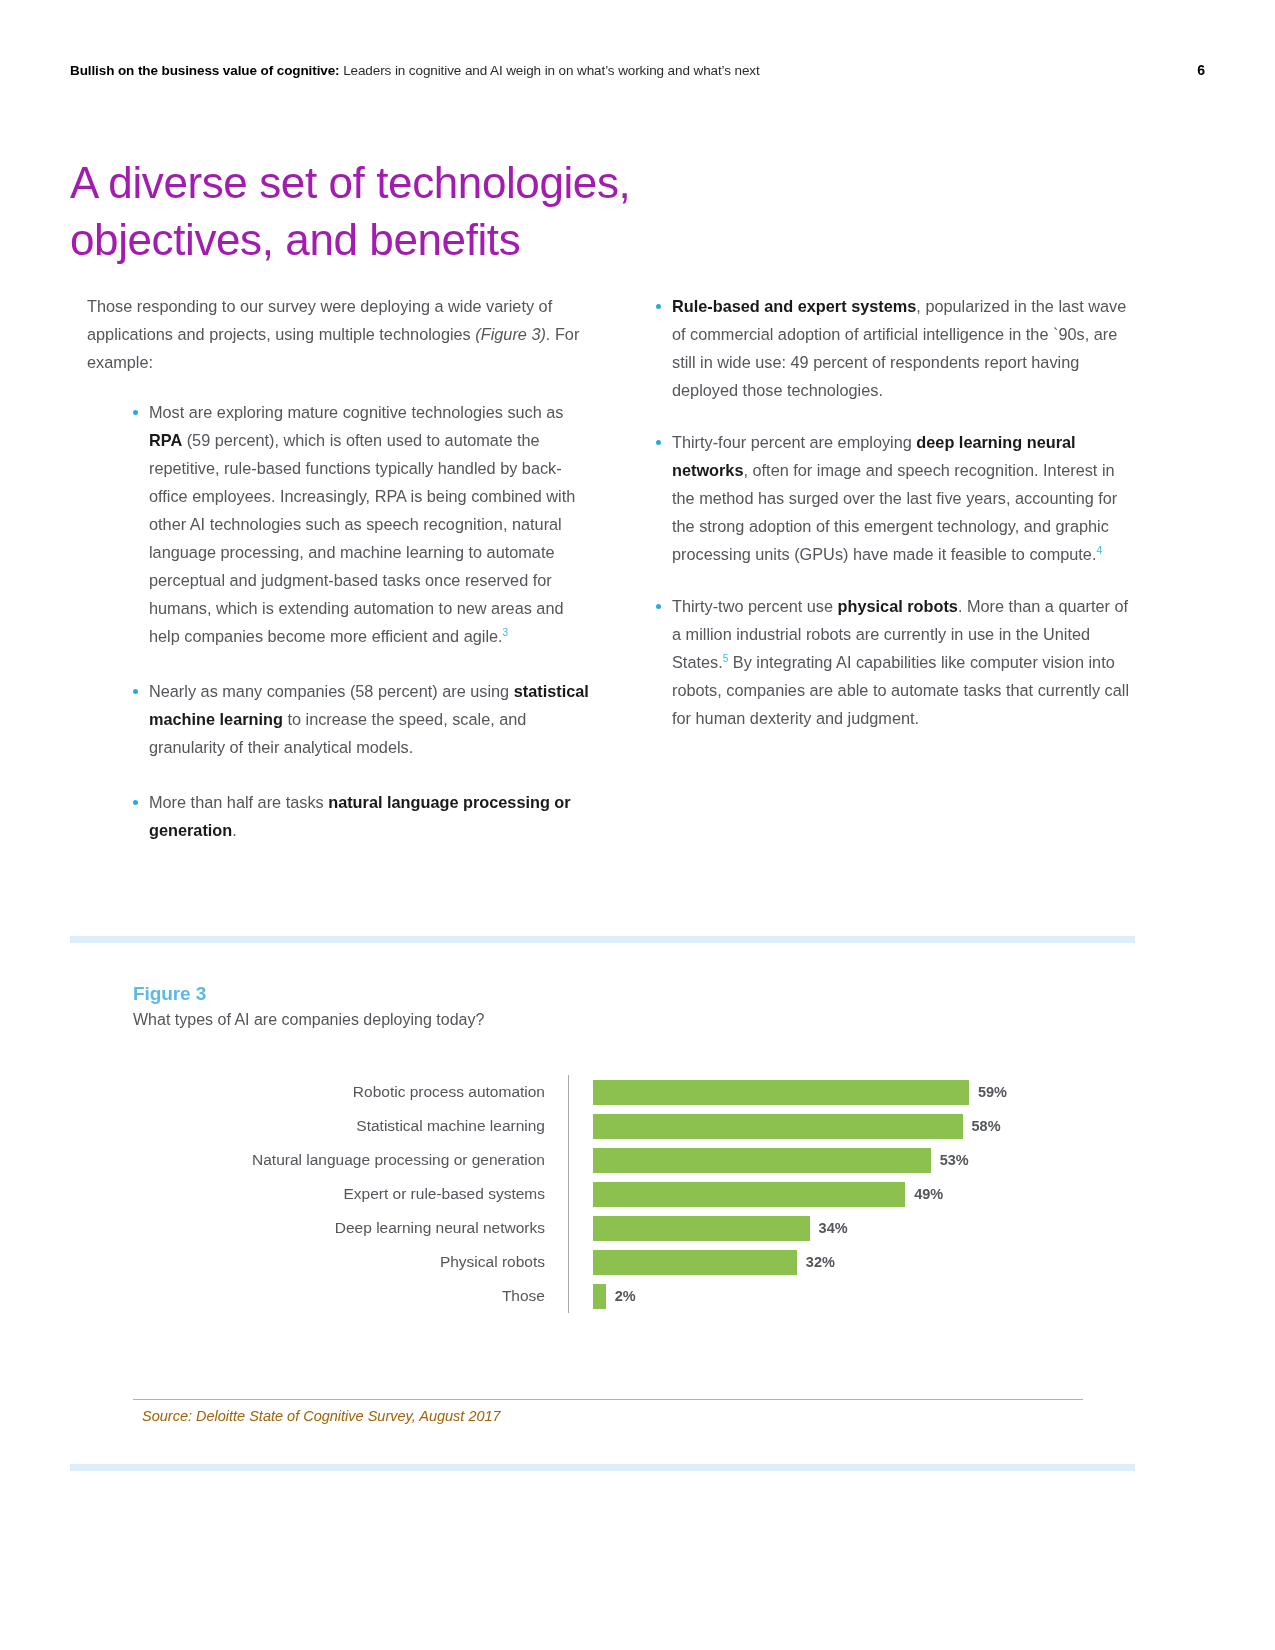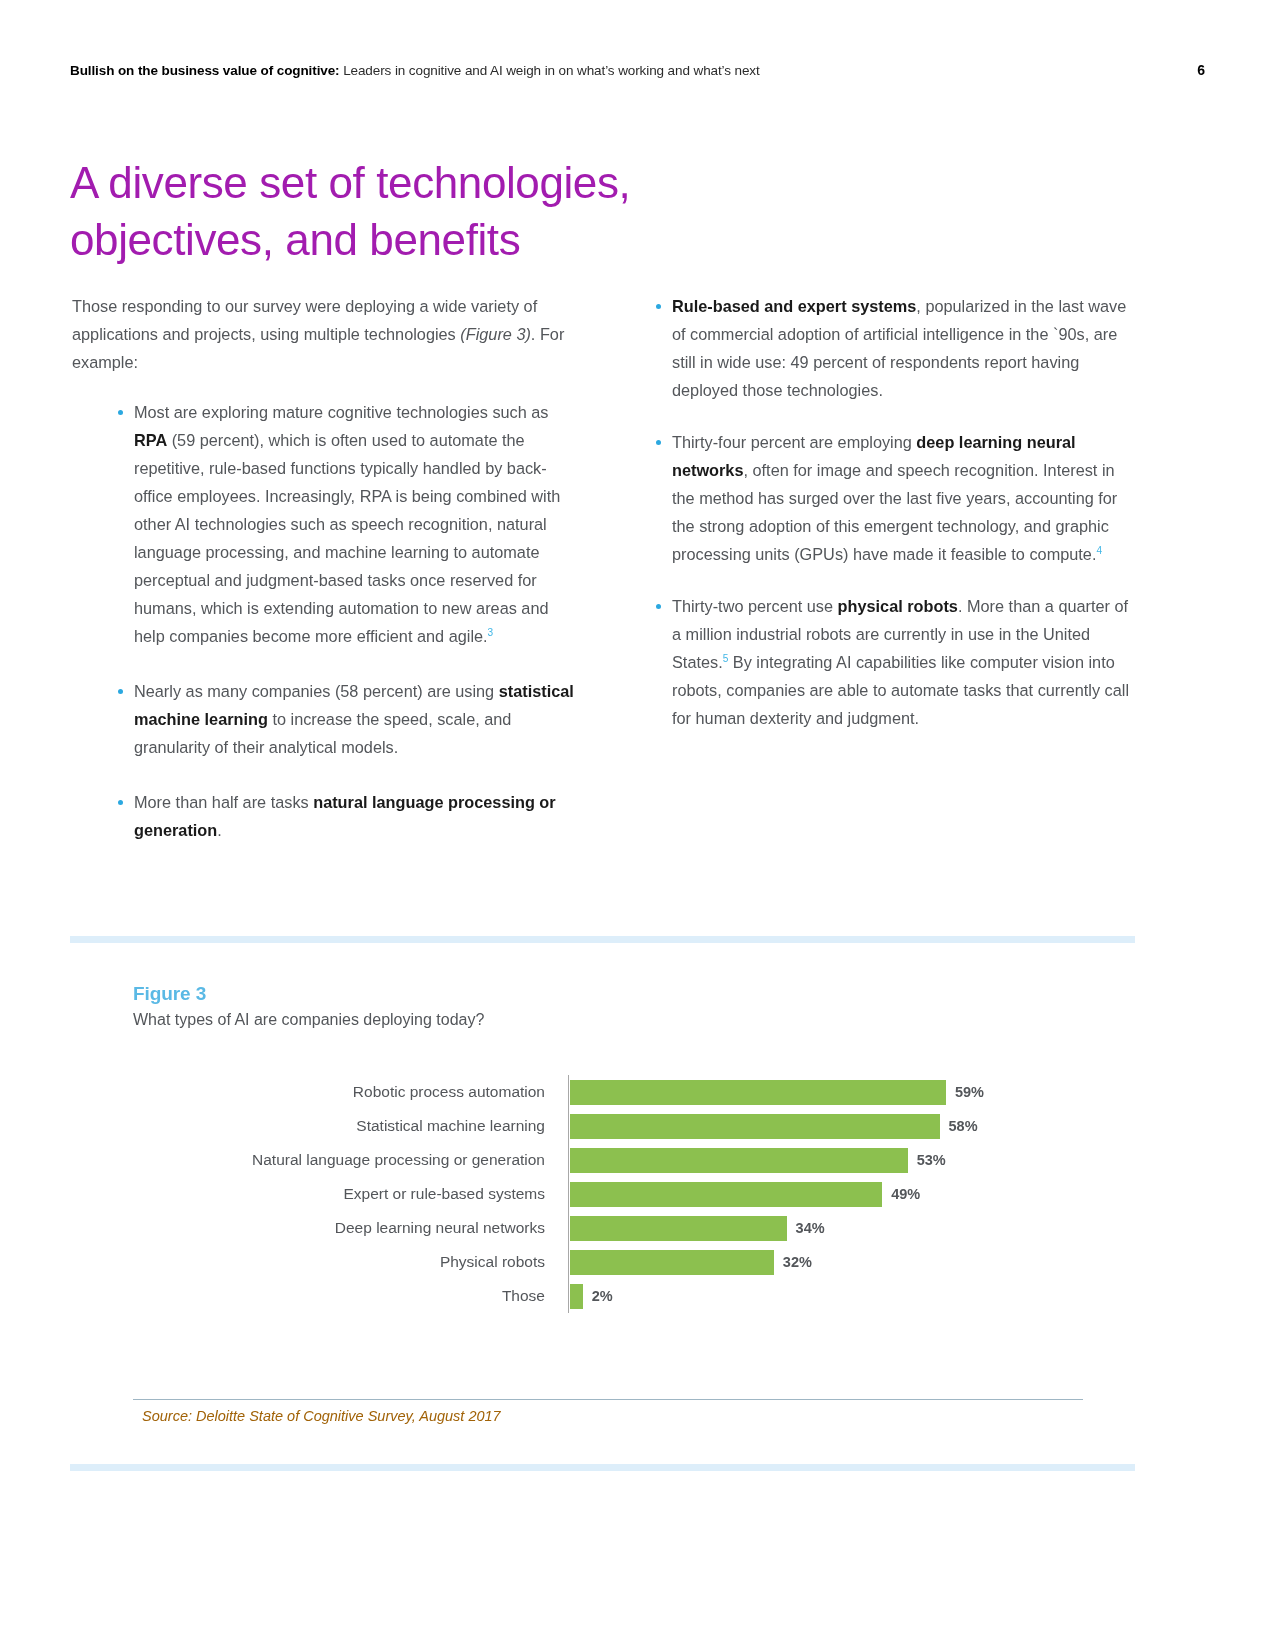"Those responding to our survey" .col-left { left: 72px -> 87px }
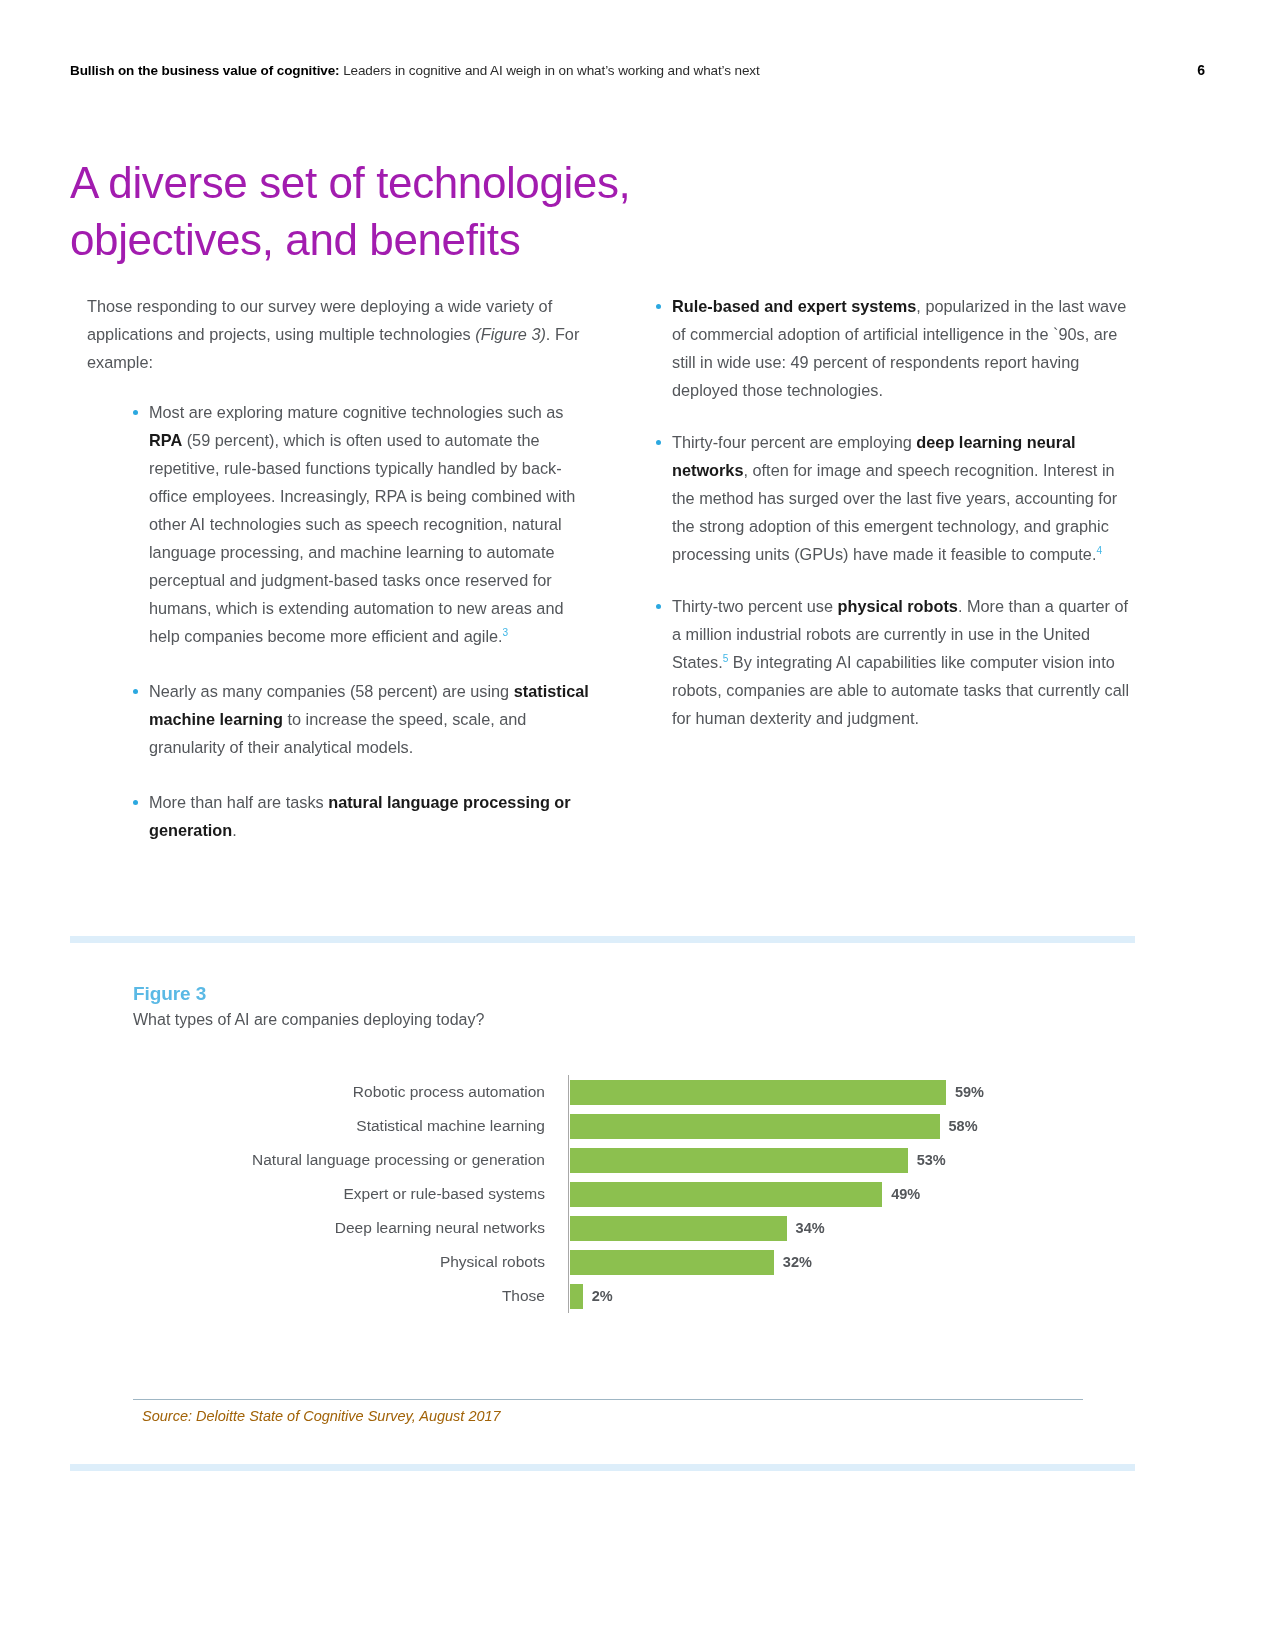"Robotic process automation" .row-label { padding-right: 25px -> 12px }
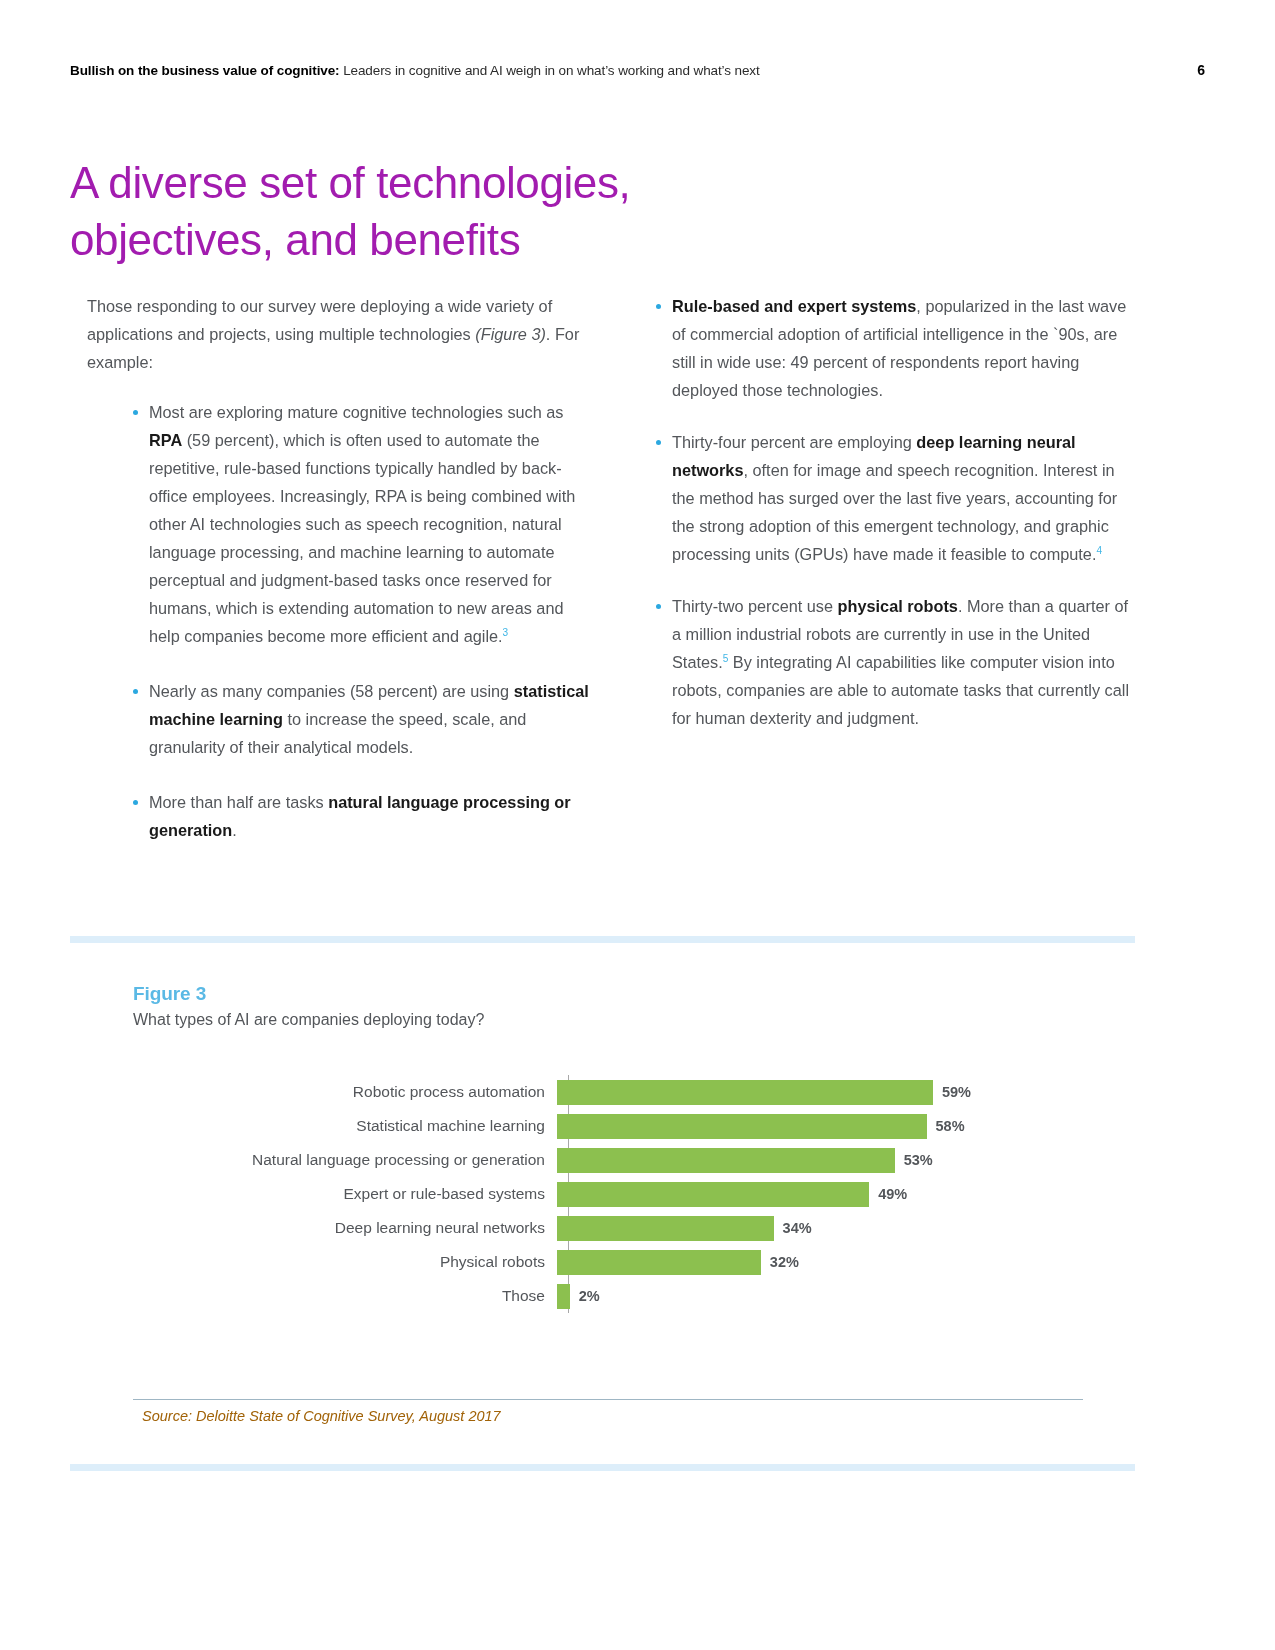"59%" .bar-area { margin-left: none -> 36px }
